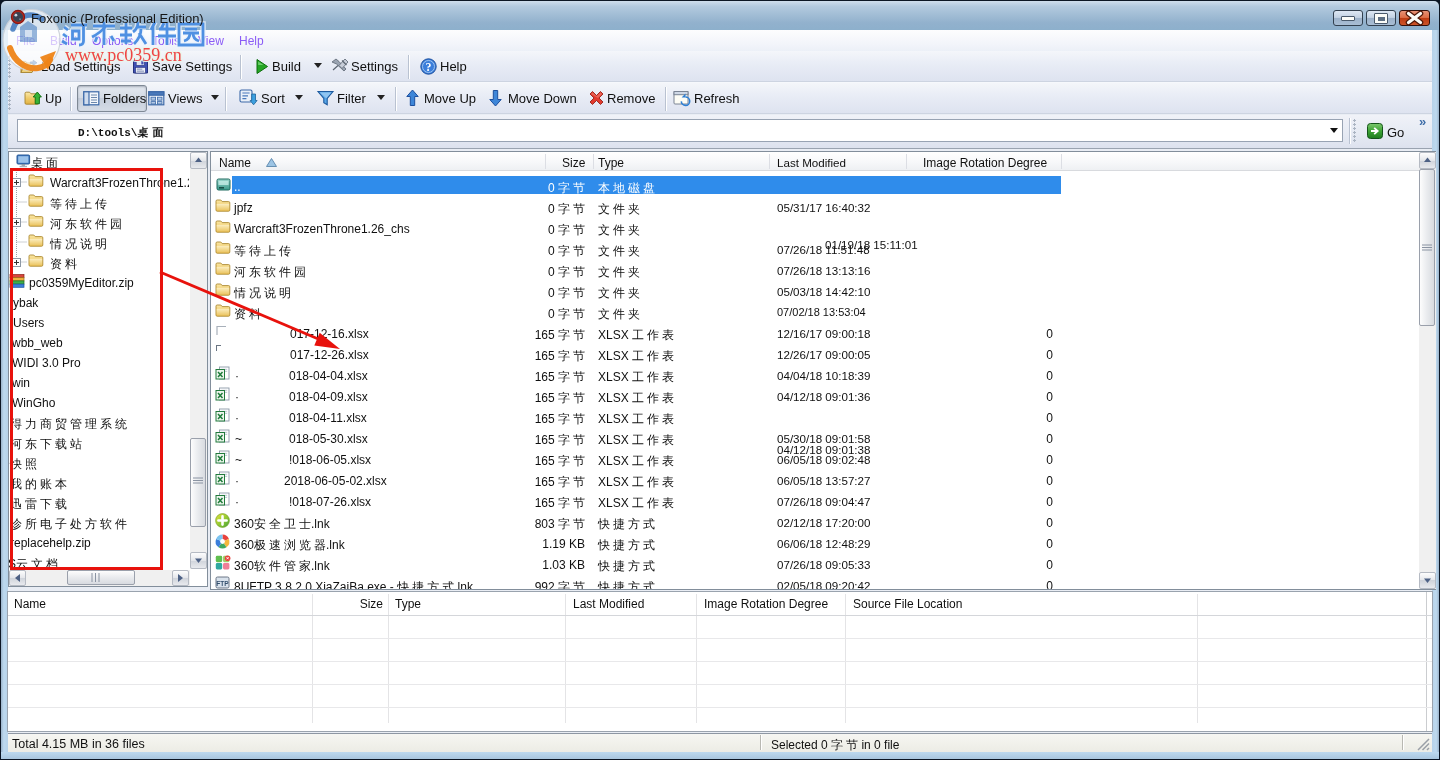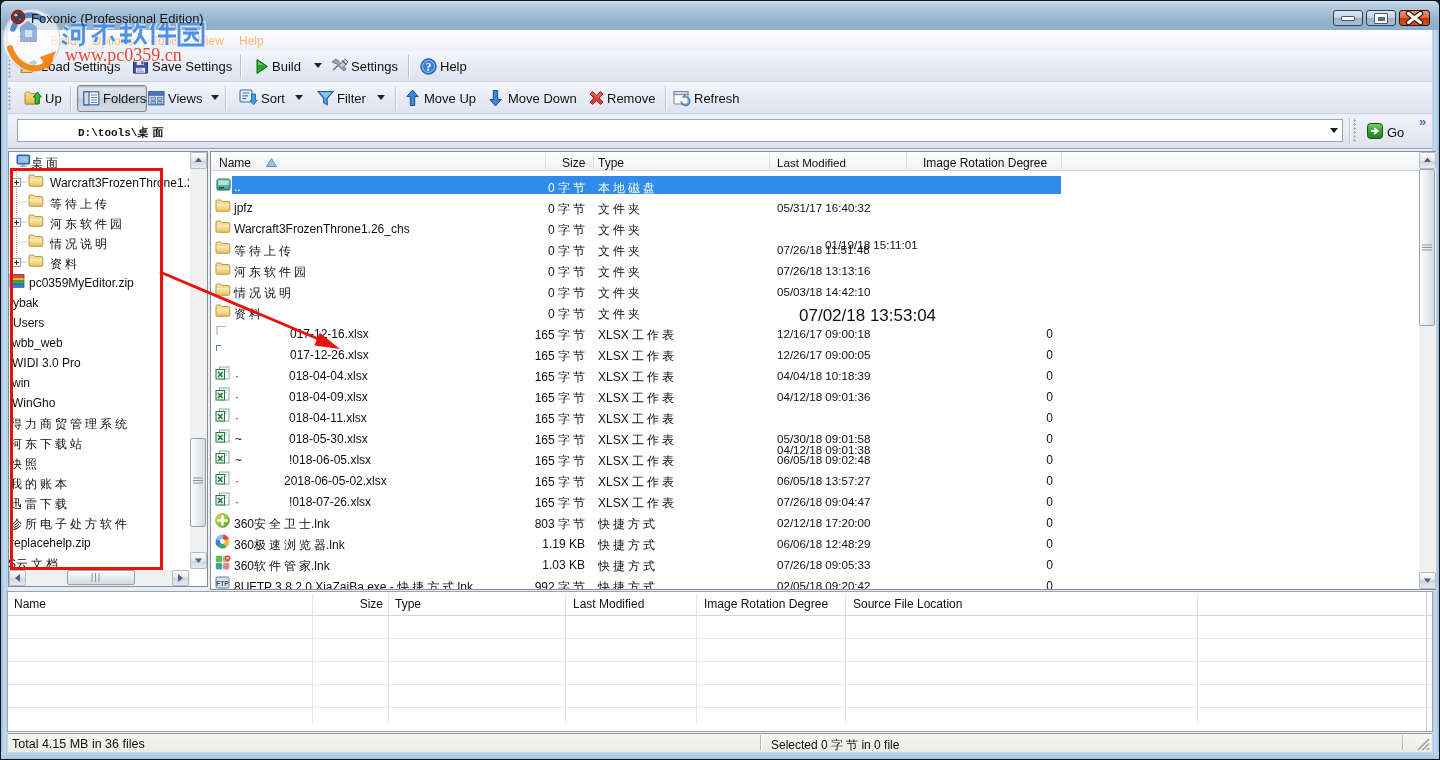"File" .menuitem { color: #fdba74 -> #8b5cf6 }
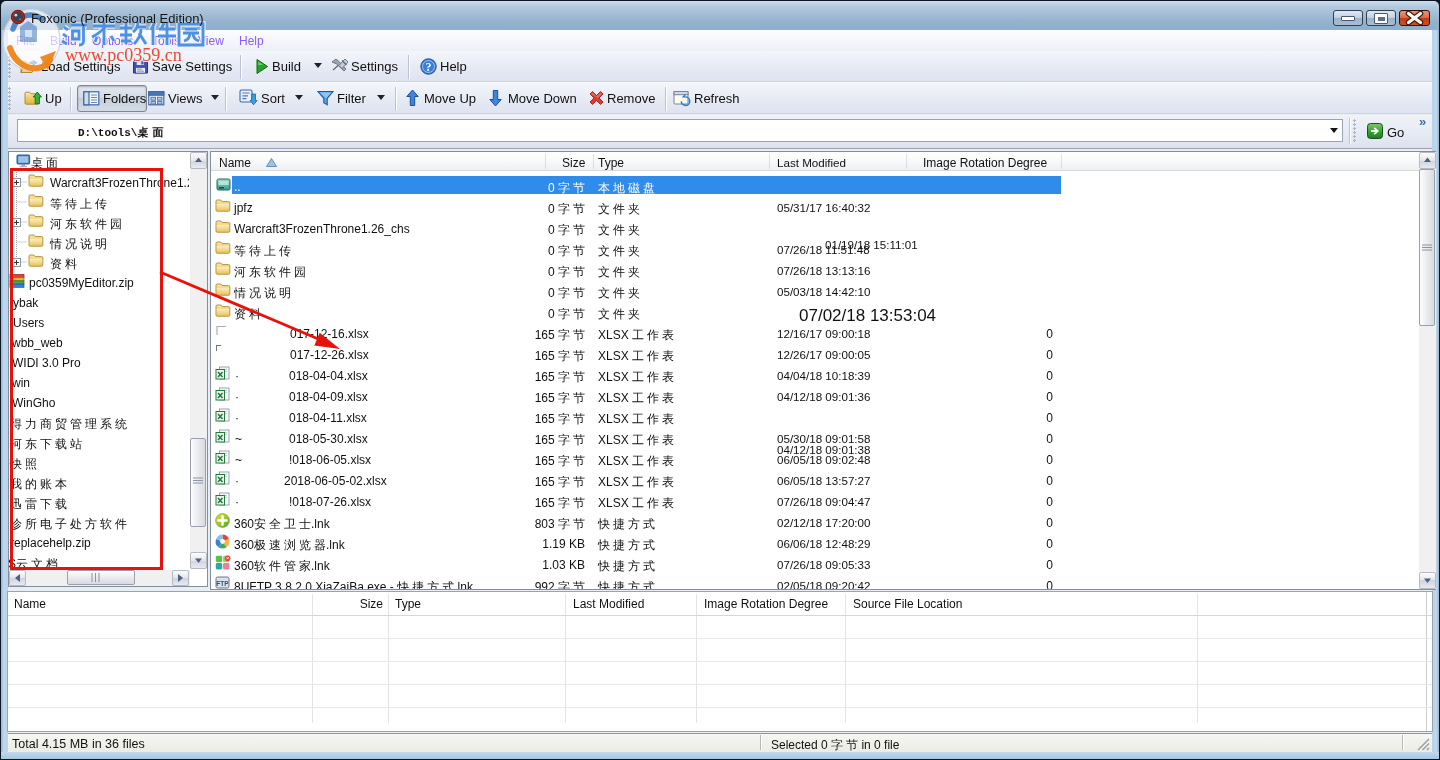"07/02/18 13:53:04" div.t12 { font-size: 17px -> 11px; margin-left: 22px -> none }
